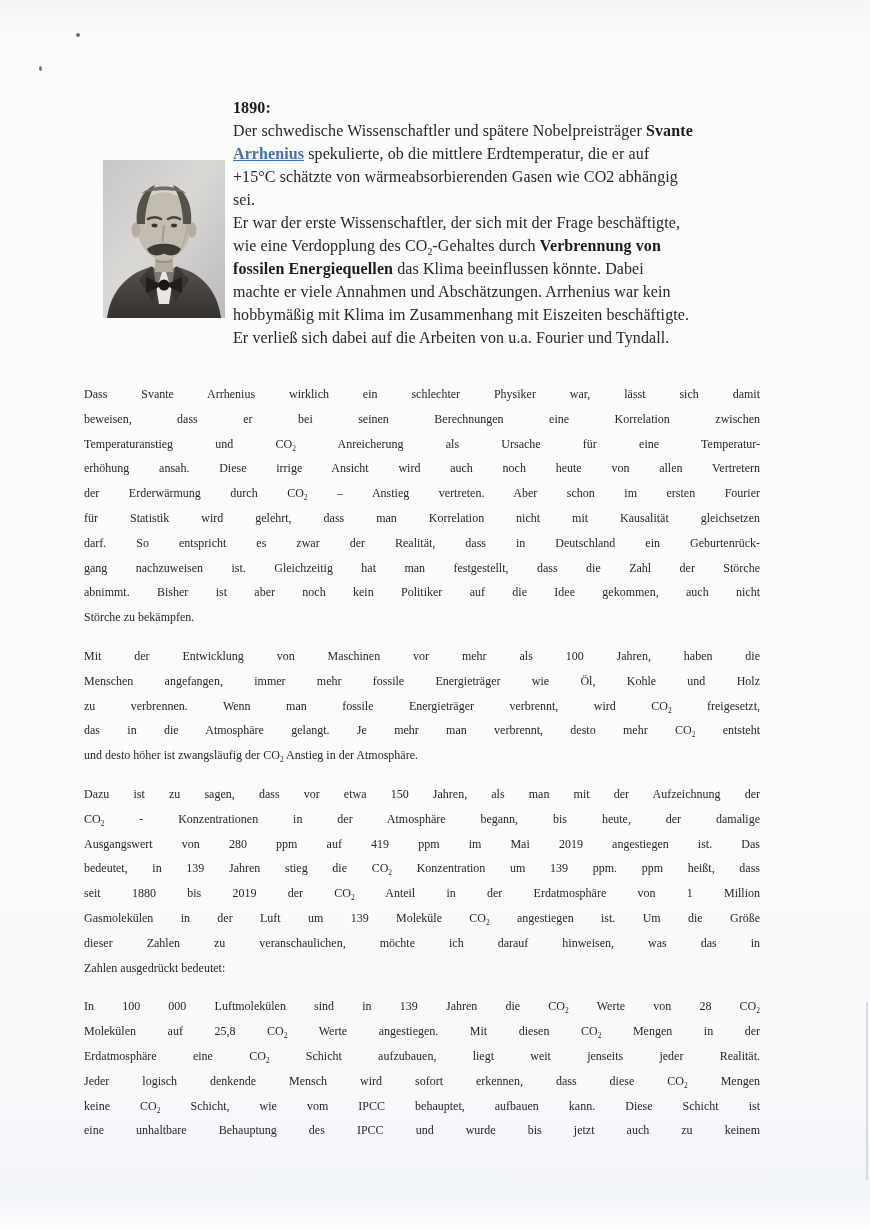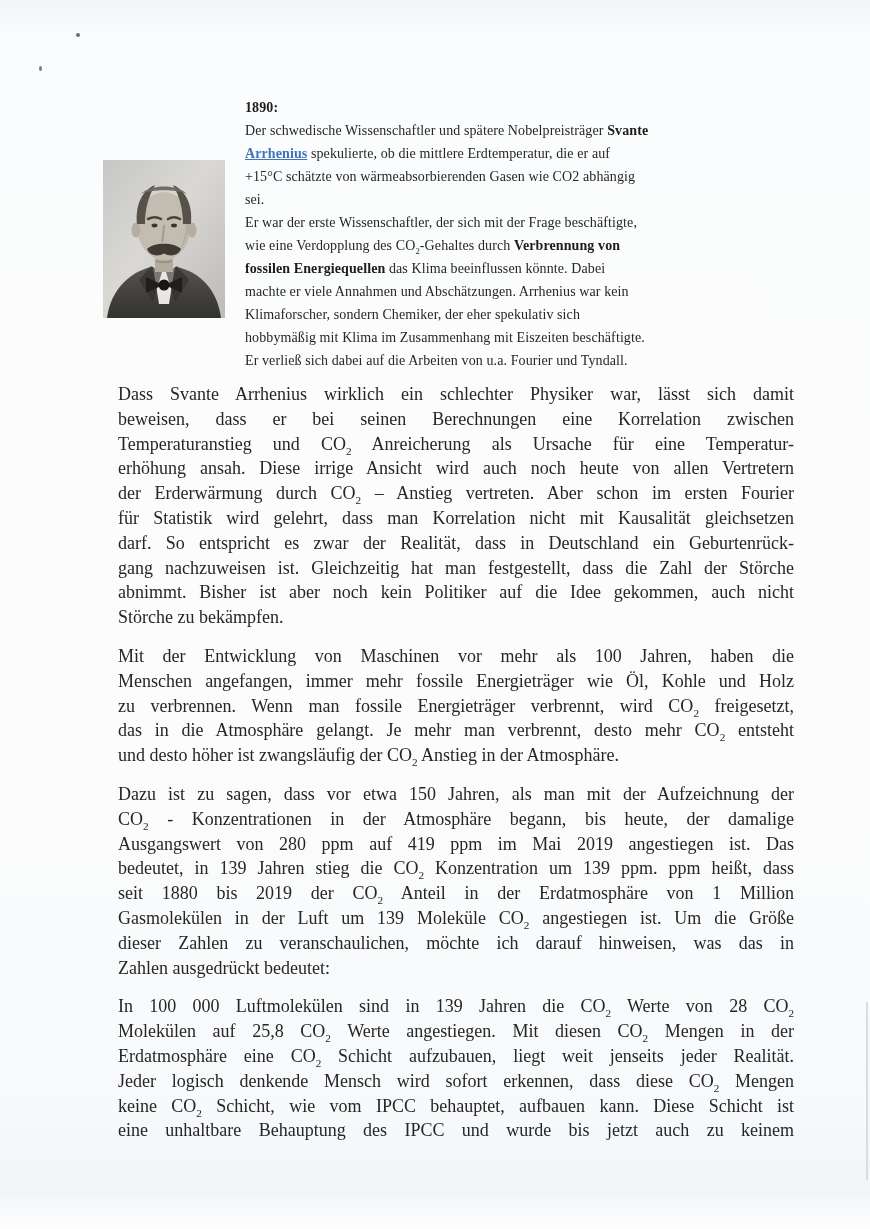"1890:" .intro-text { font-size: 14px -> 16px; margin-left: 20px -> 8px }
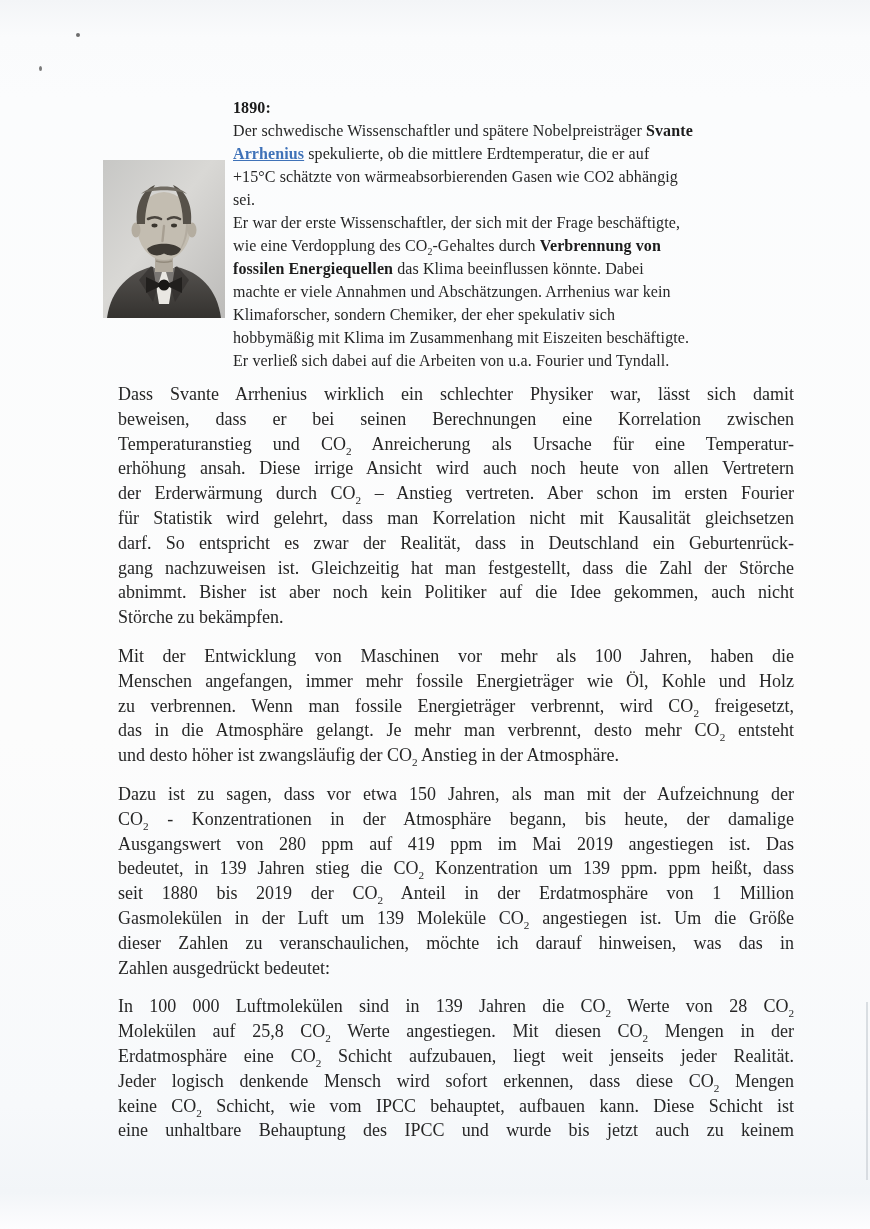"Klimaforscher, sondern Chemiker, der" div.iline { html: <div><span>Klimaforscher, sondern Chemiker, der eher spekulativ sich</span></div> -> none }
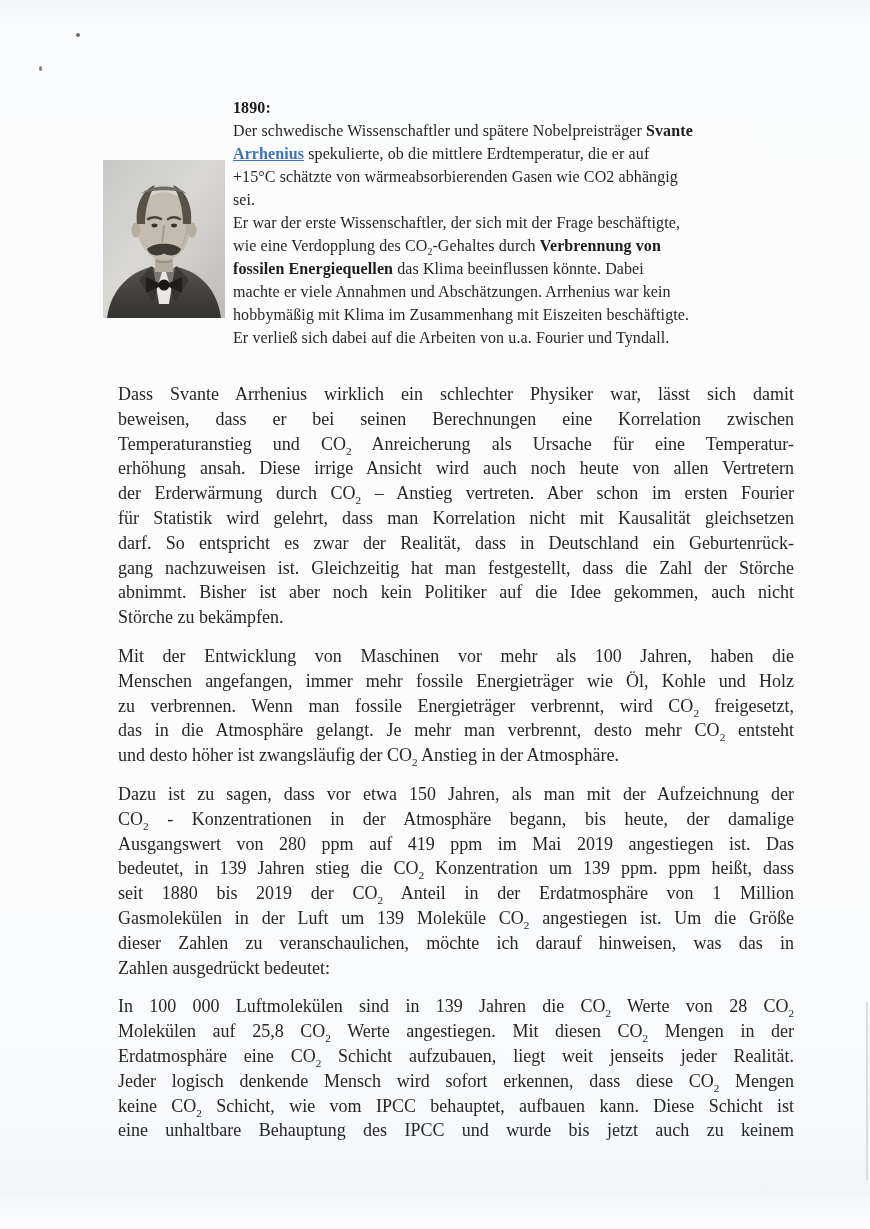"Dass Svante Arrhenius wirklich ein" .body-text { font-size: 18px -> 12px; left: 118px -> 84px }
